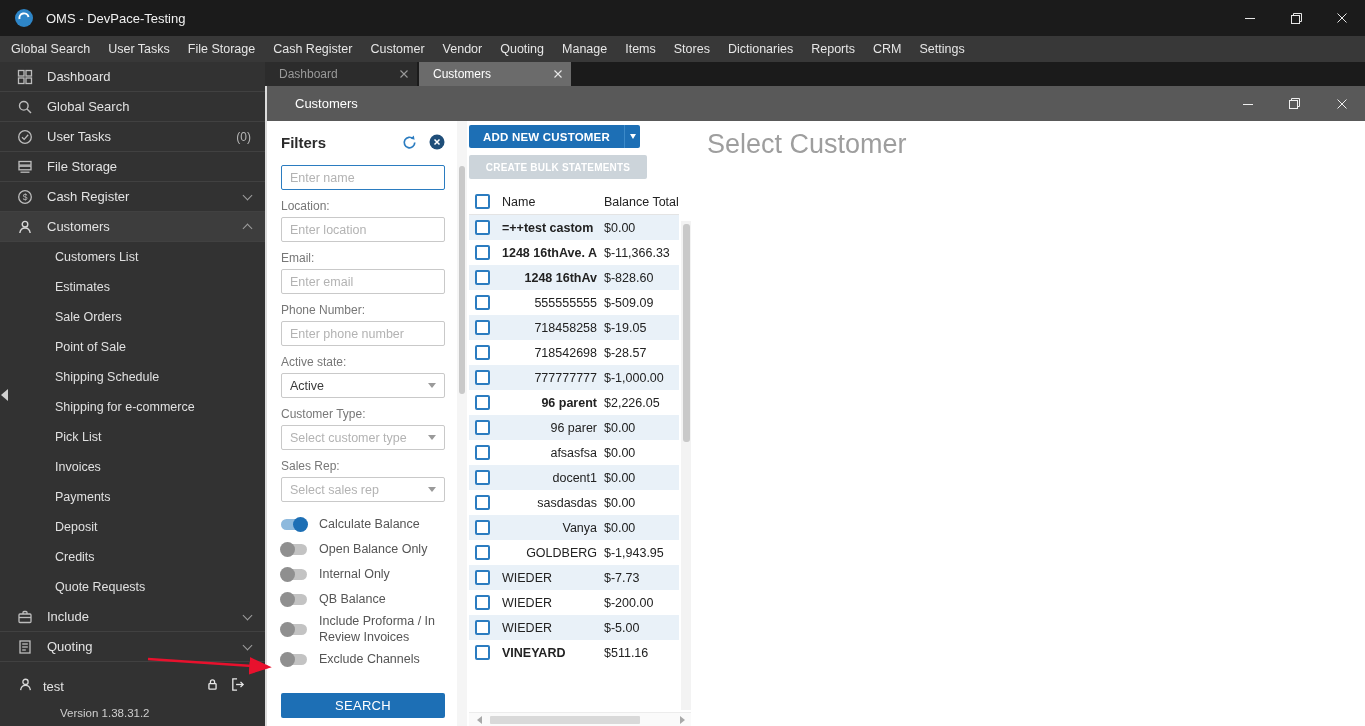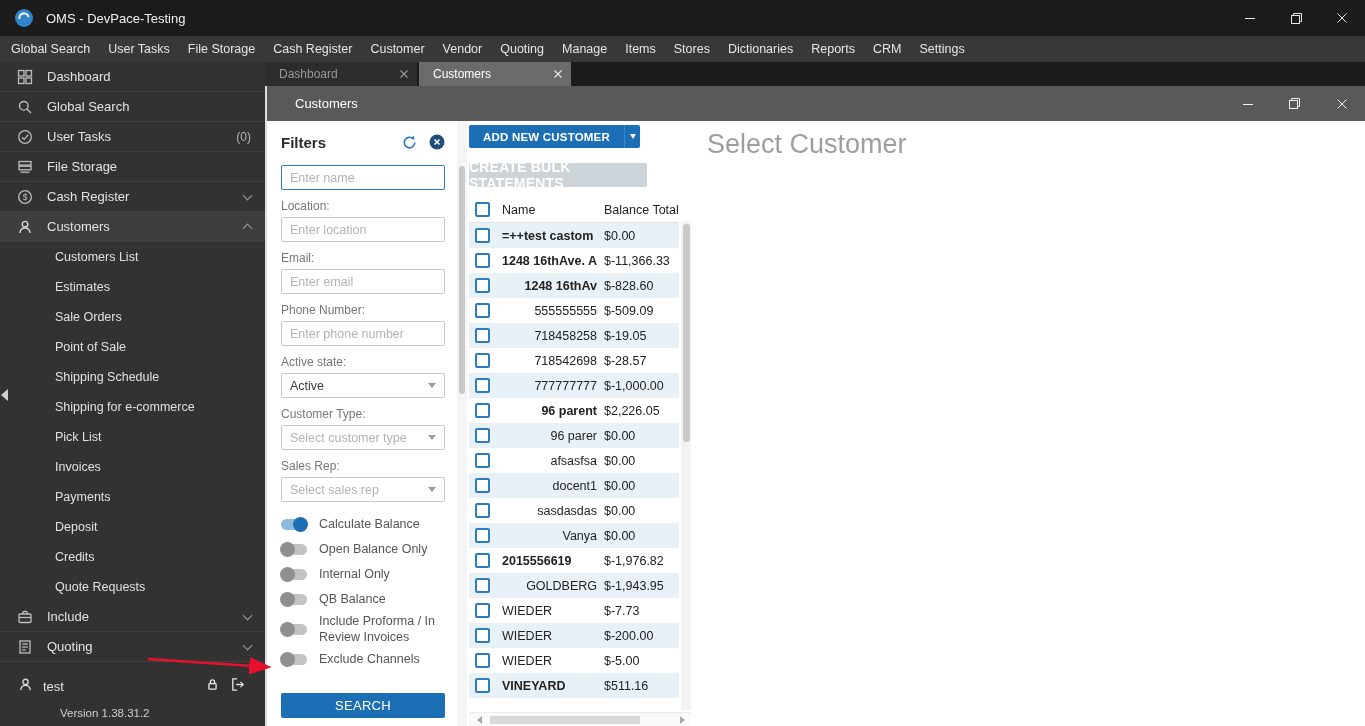"CREATE BULK STATEMENTS" .bulk-btn { font-size: 14px -> 10px; margin-top: 15px -> 7px }
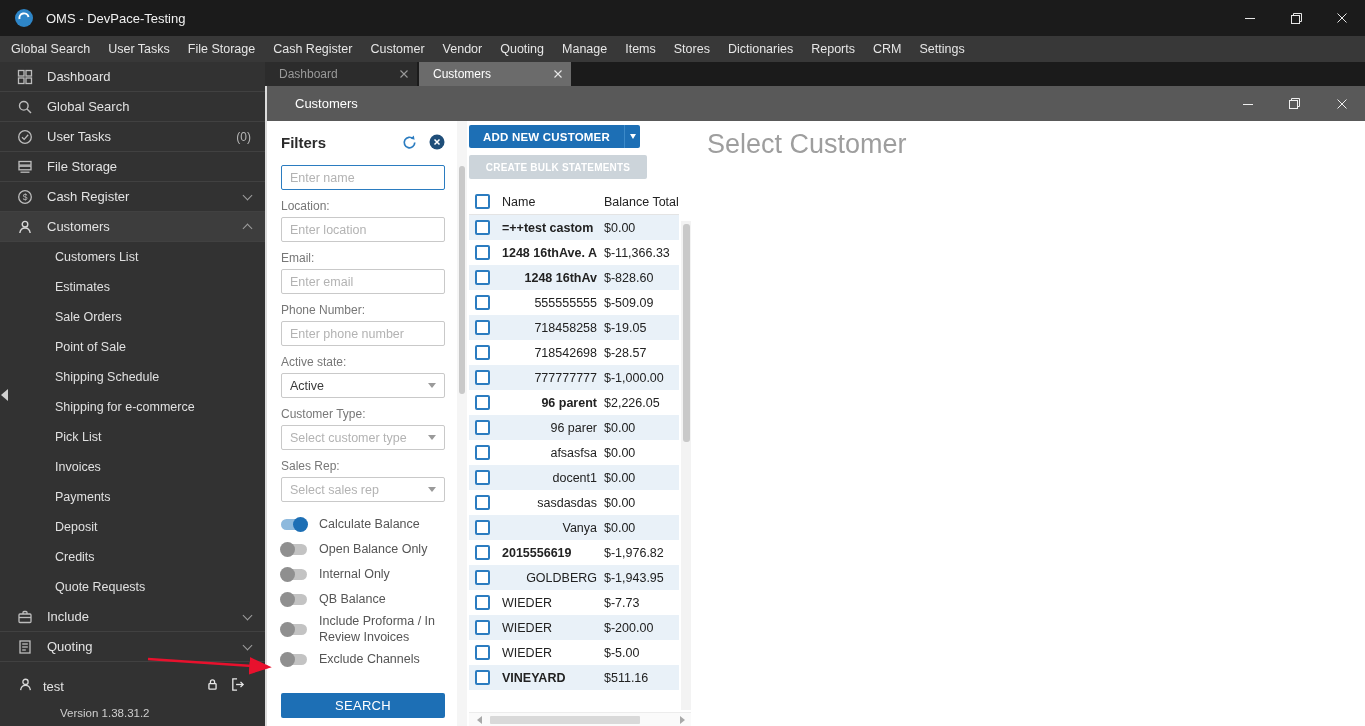"2015556619" div.t-row { html: <div> <span></span> <span>2015556619</span> <span>$-1,976.82</span> </div> -> none }
